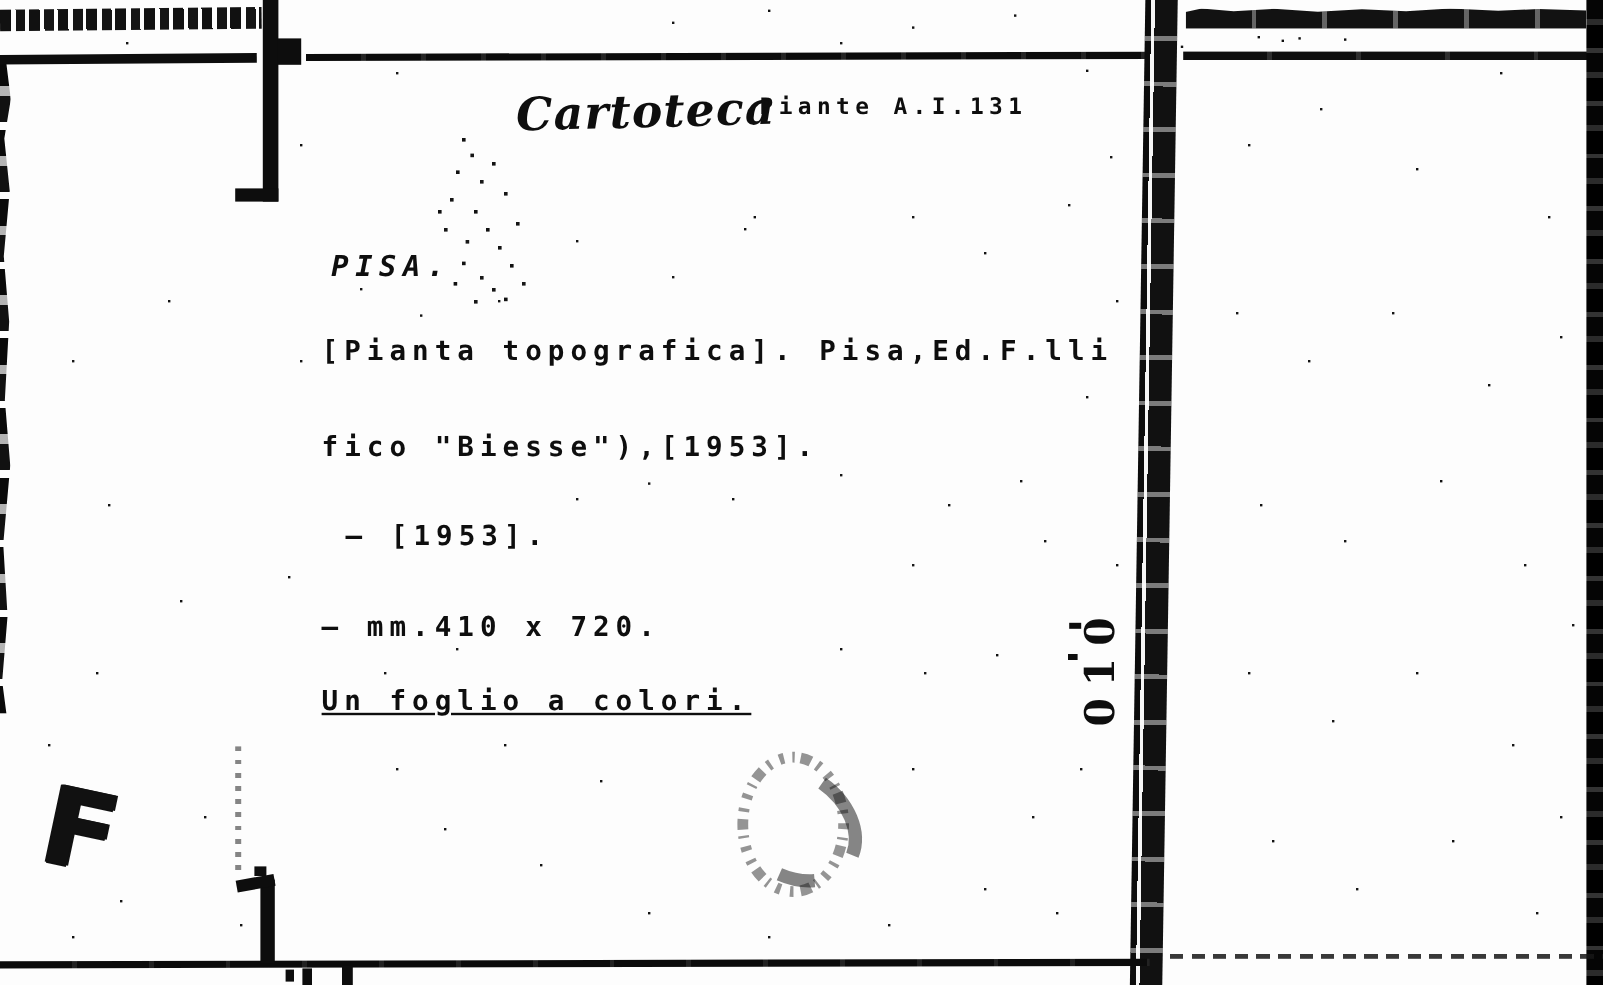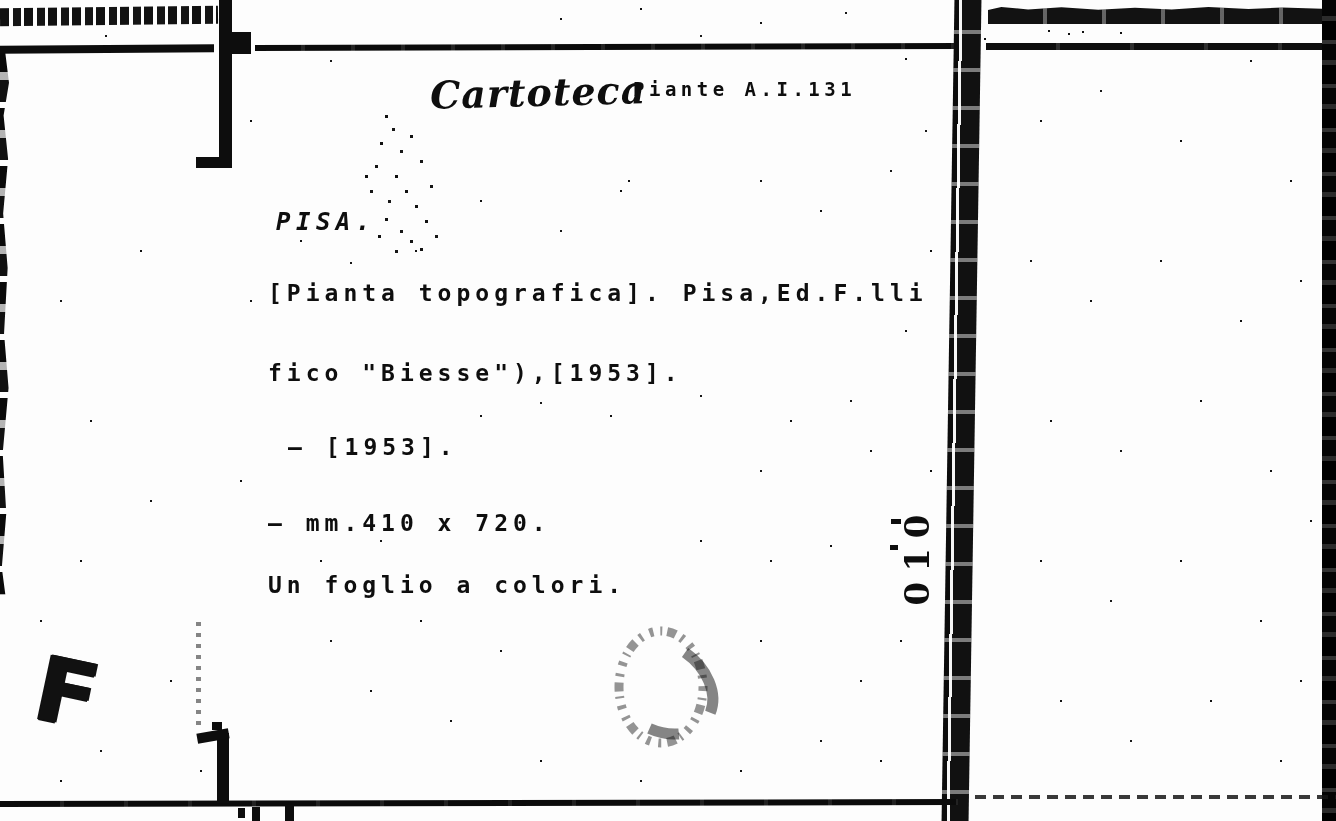"Un foglio a colori." .note-line { text-decoration: none -> underline }
